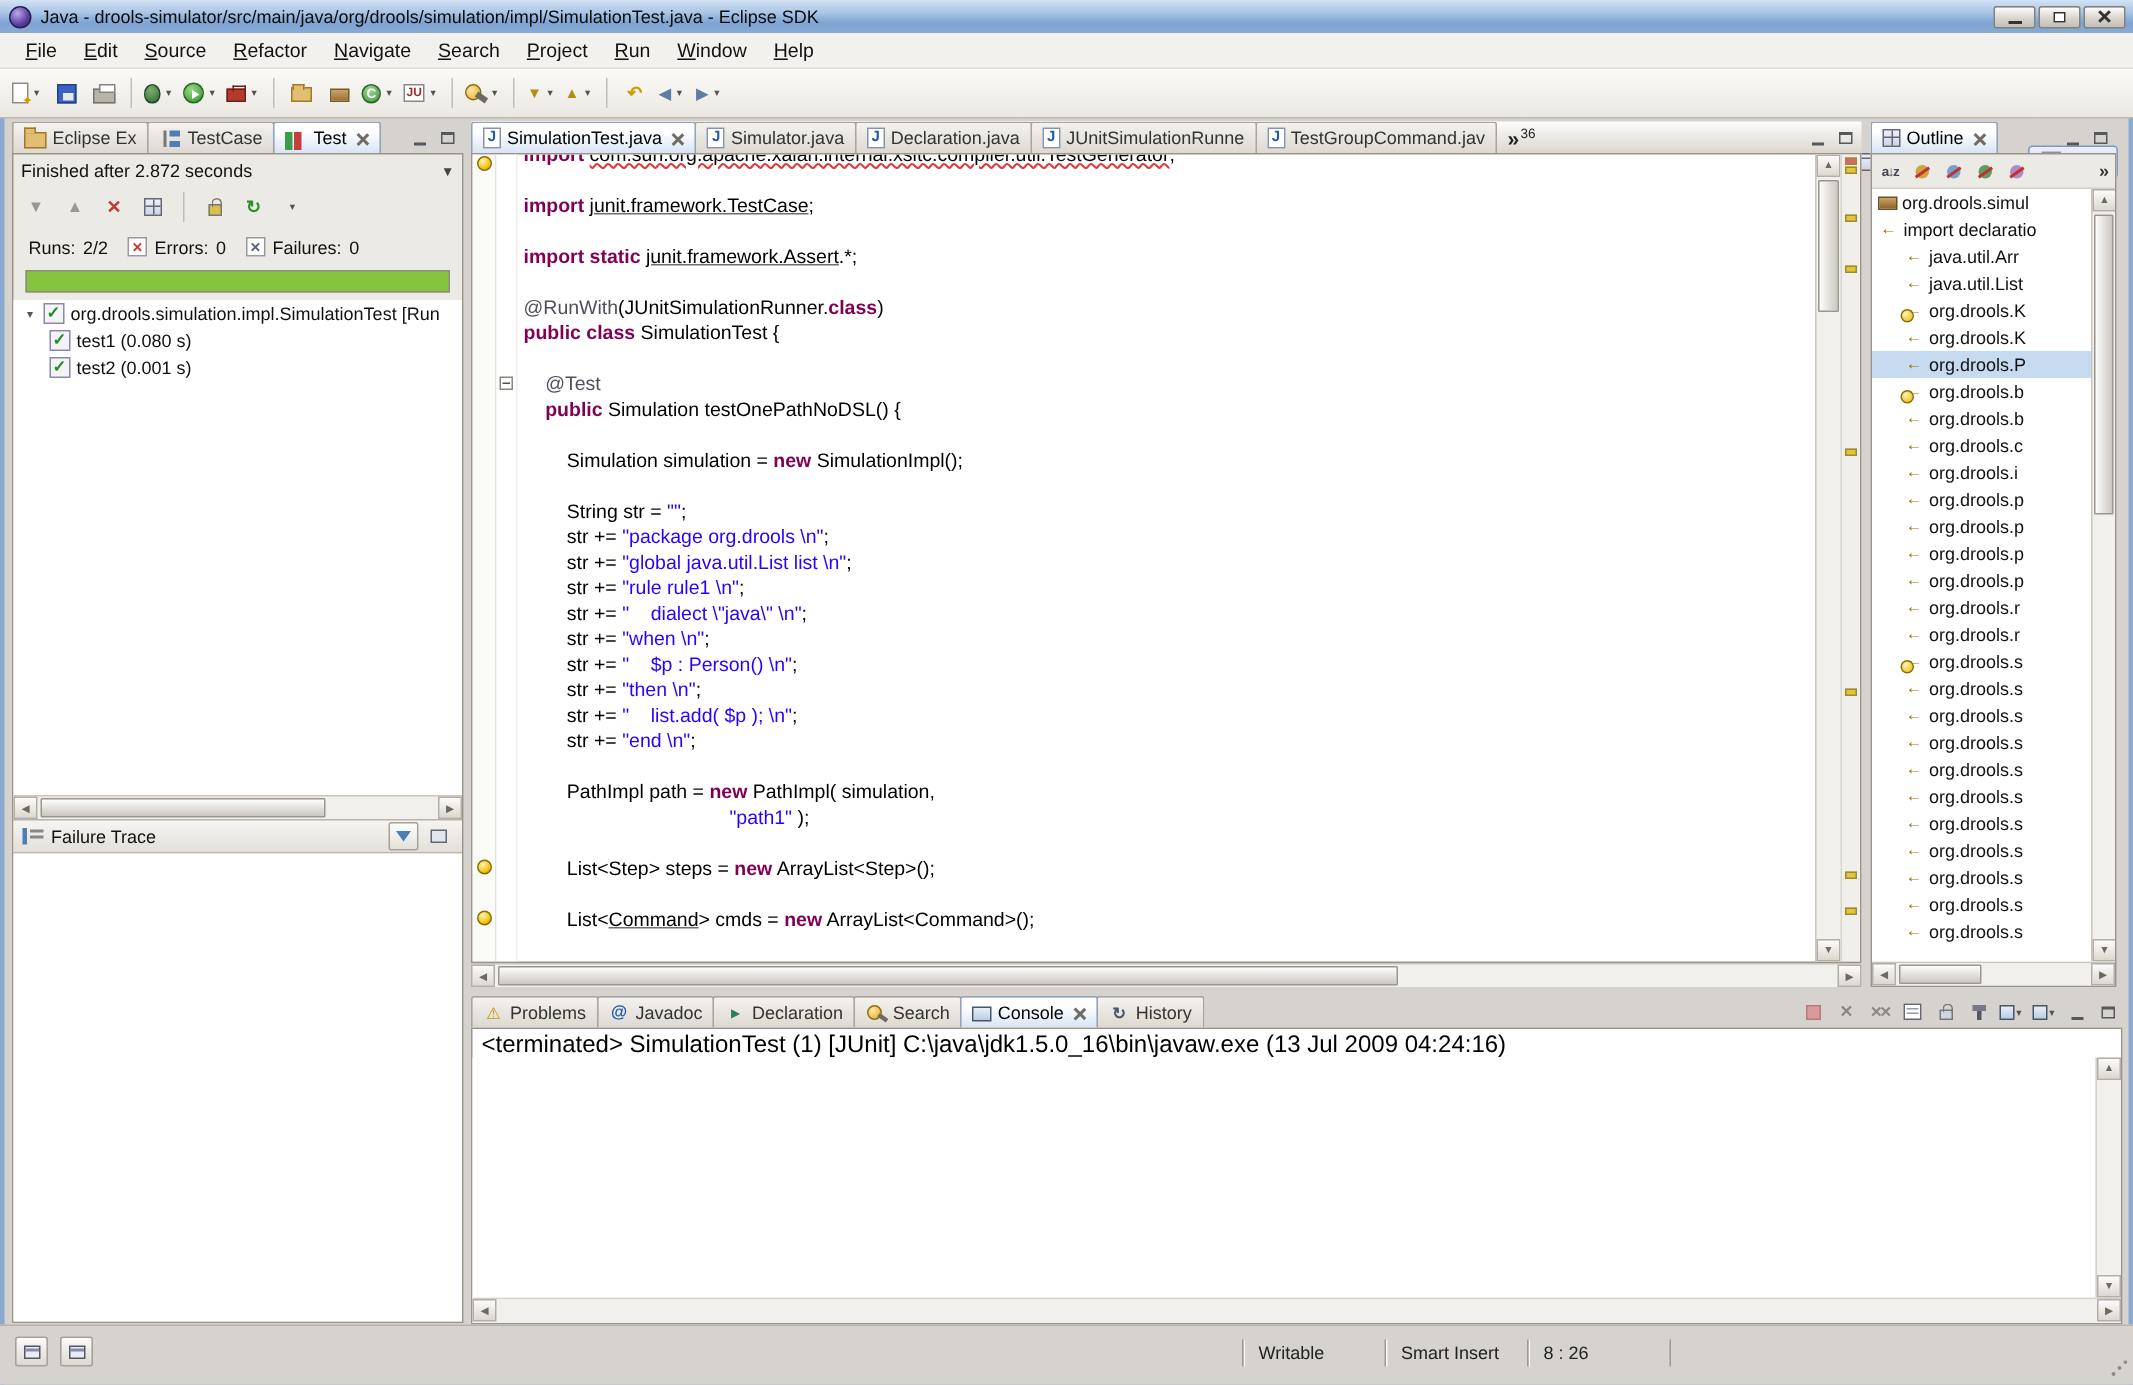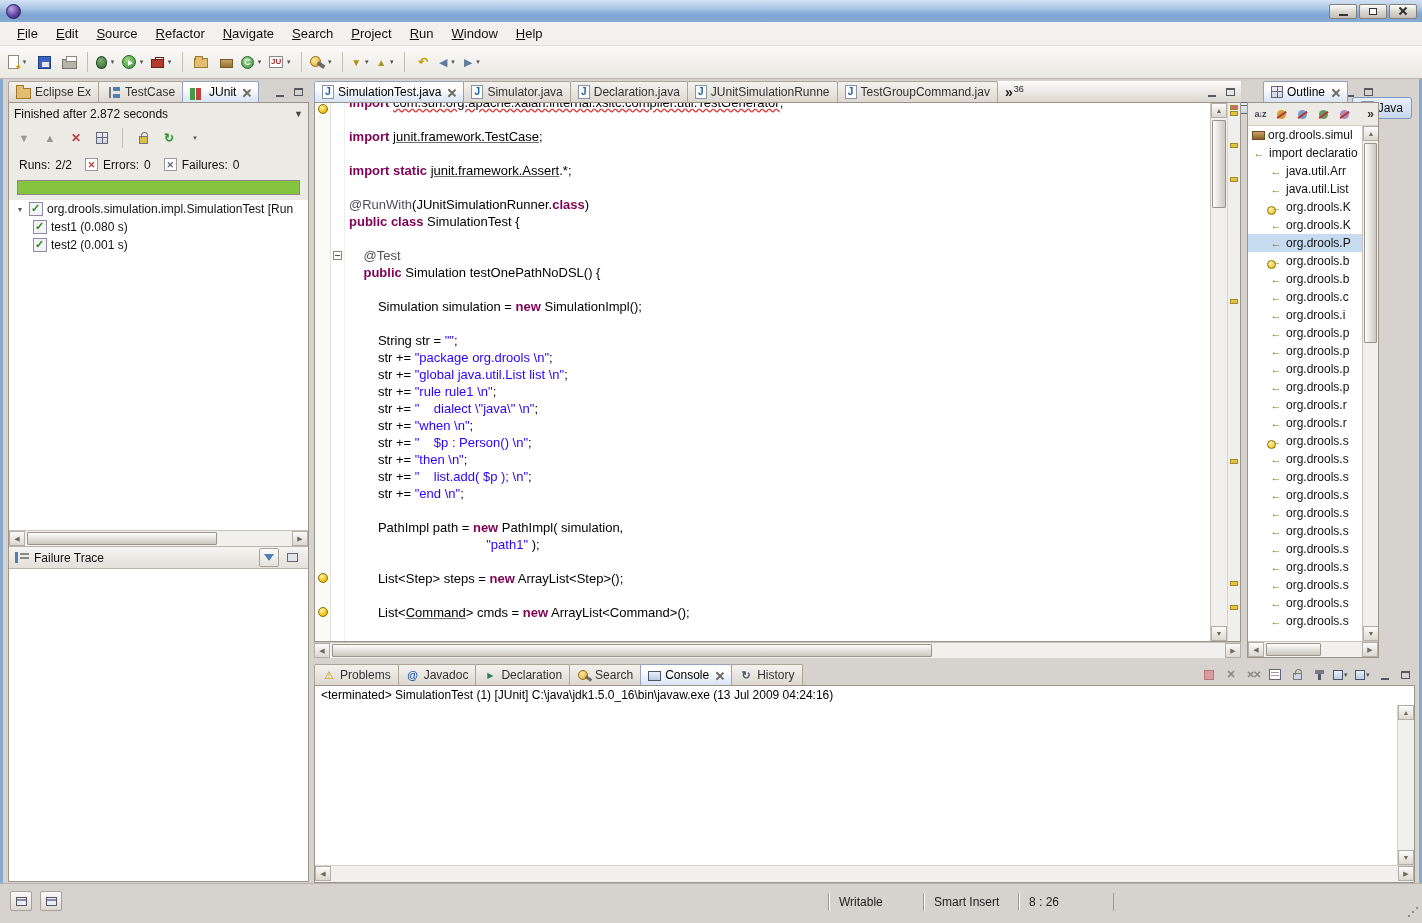"Java -" span.title-text { html: none -> <span>Java - drools-simulator/src/main/java/org/drools/simulation/impl/SimulationTest.java - Eclipse SDK</span> }
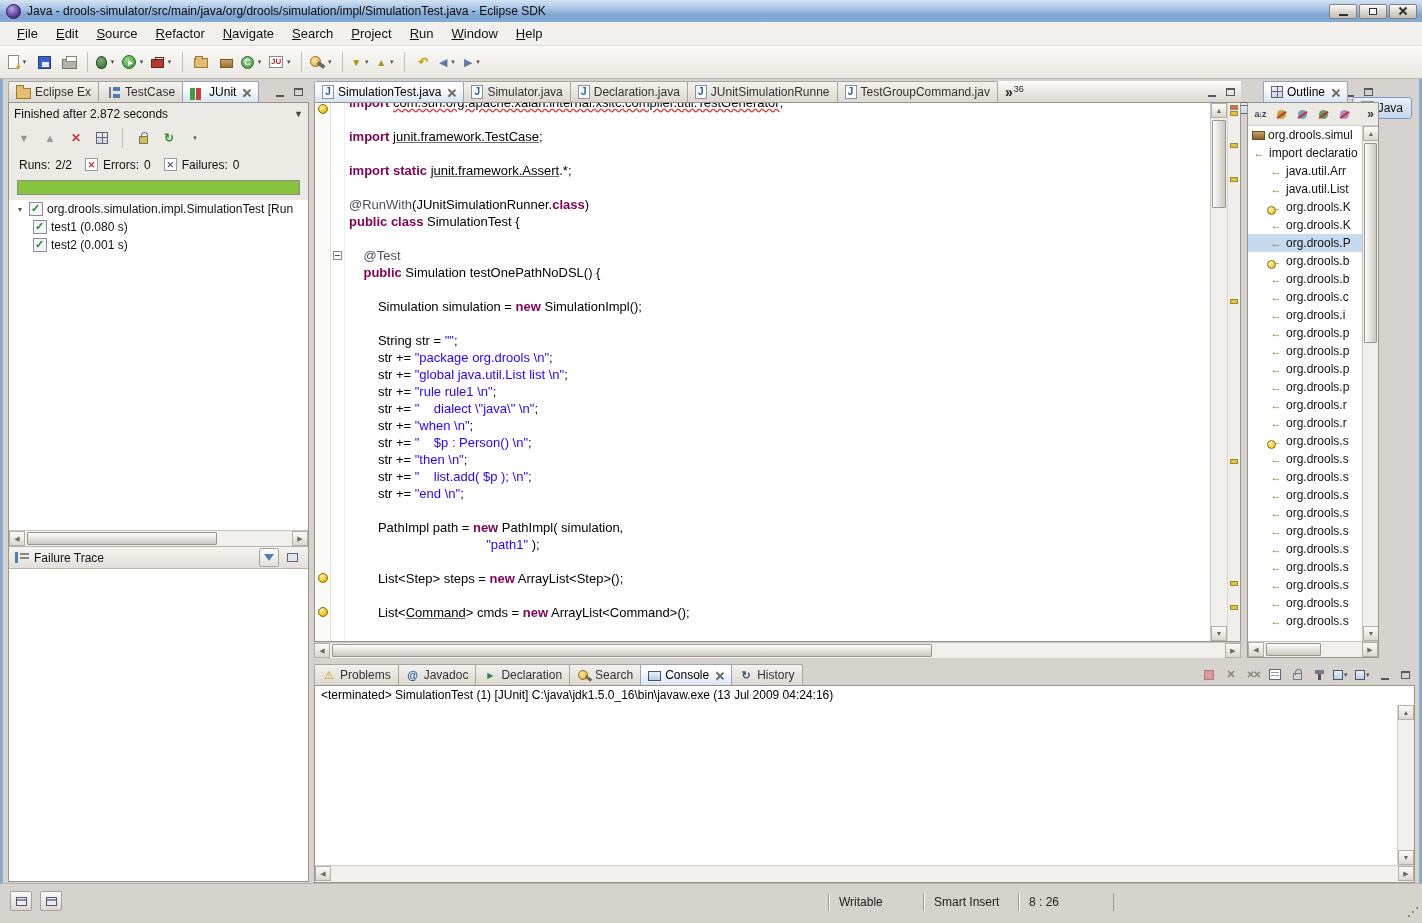"JUnit" span.tlbl { text: JUnit -> Test }
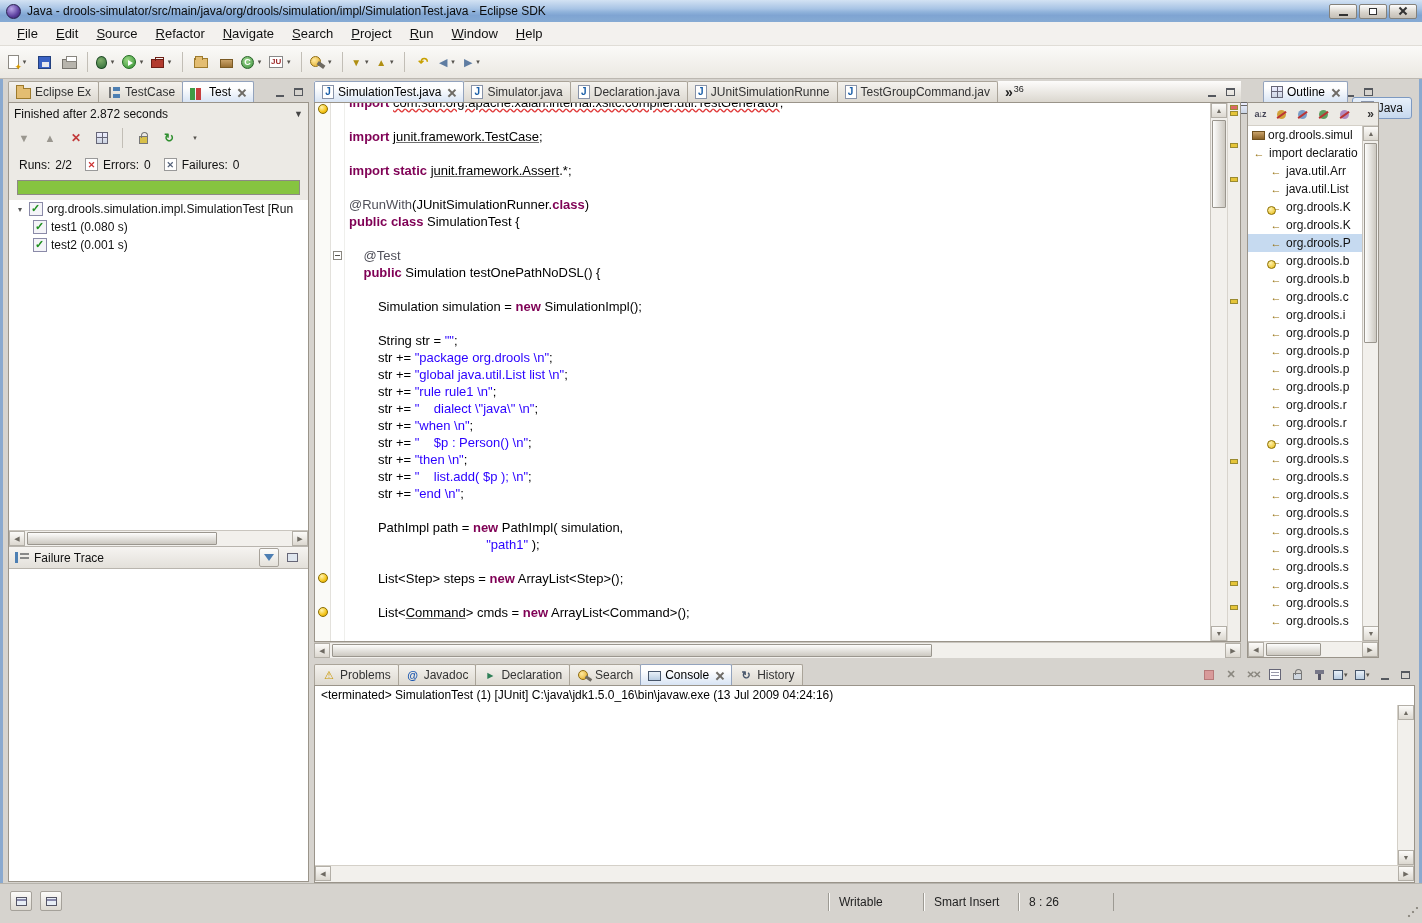"Outline" #outline-panel { padding-left: 16px -> none; width: 132px -> 164px }
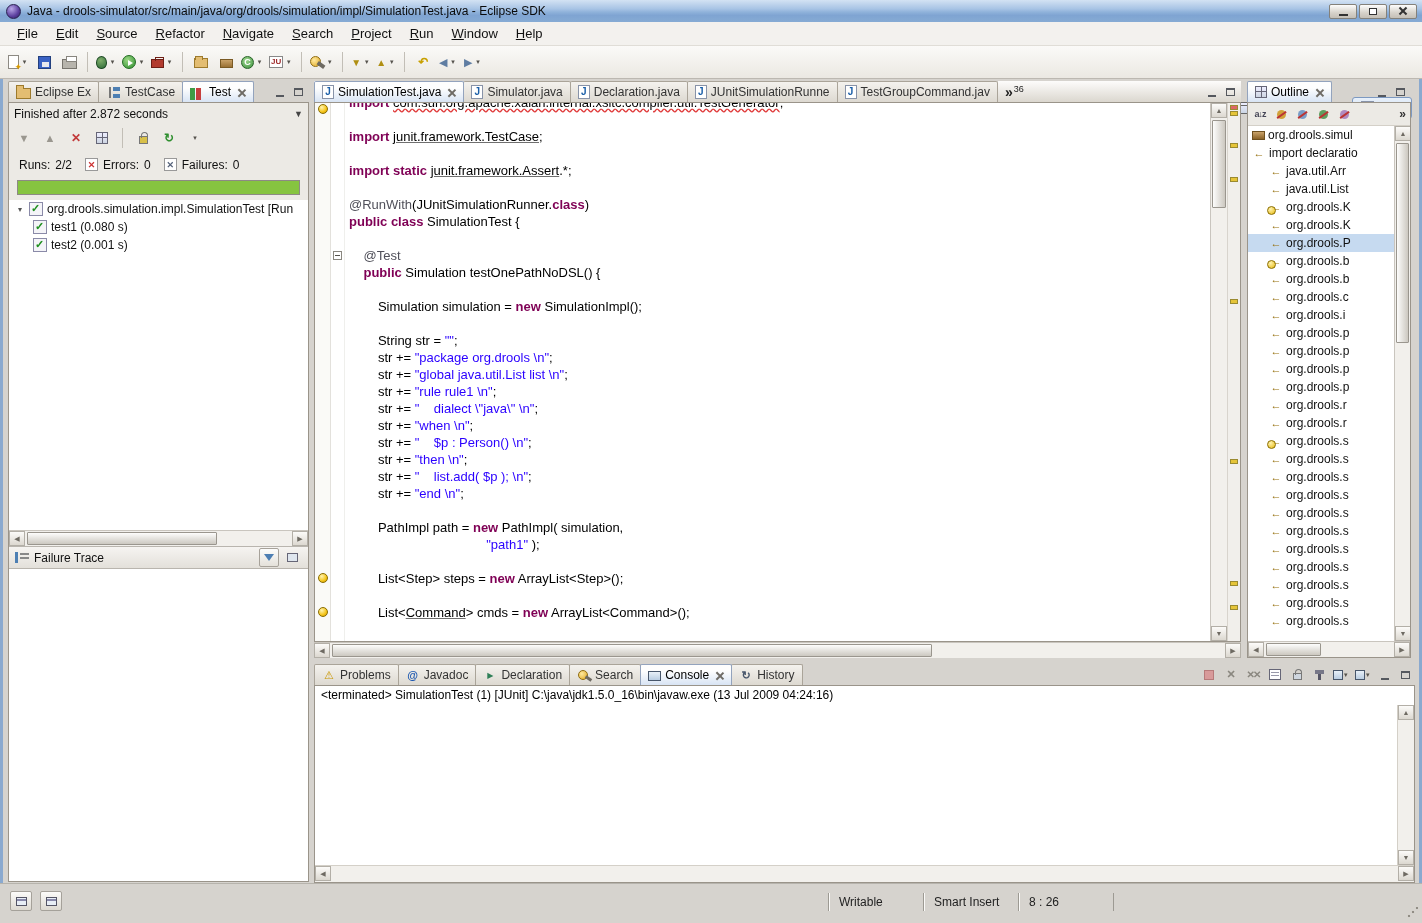"<terminated> SimulationTest (1) [JUnit]" .cheader { font-size: 12px -> 16px }
